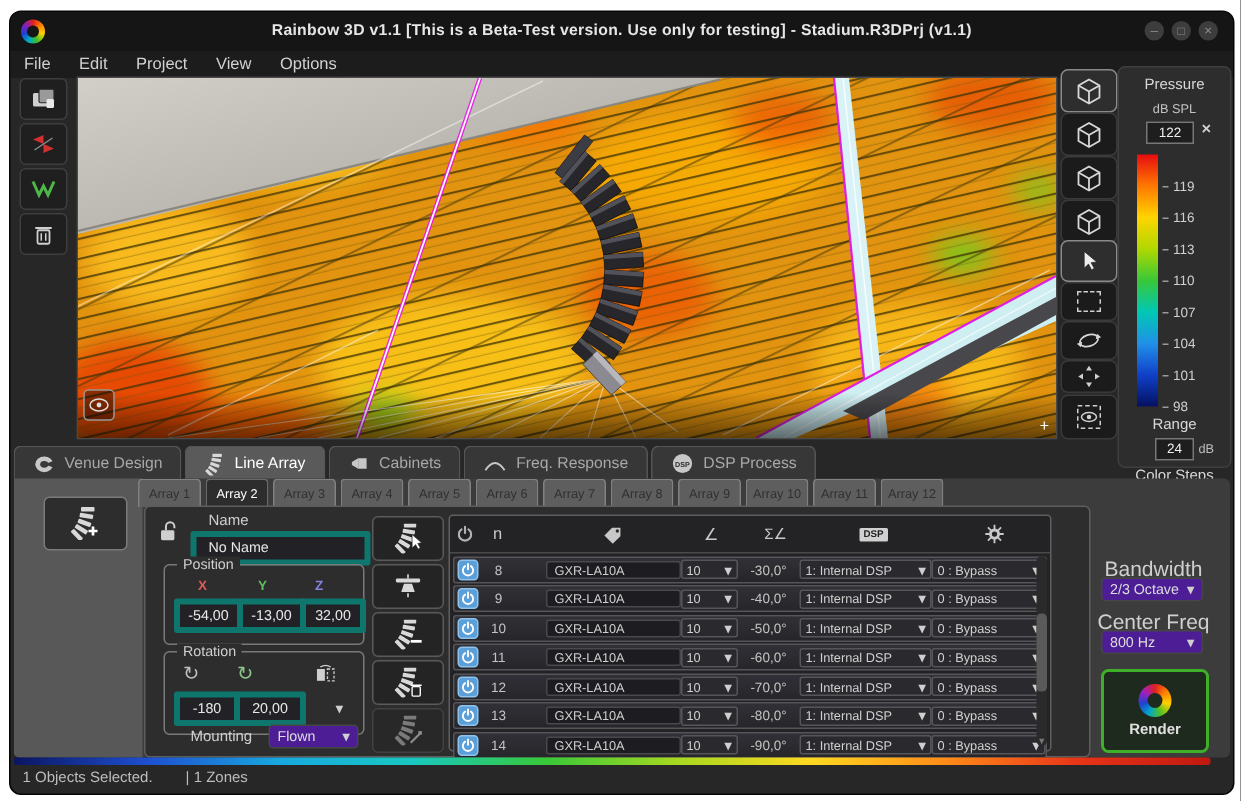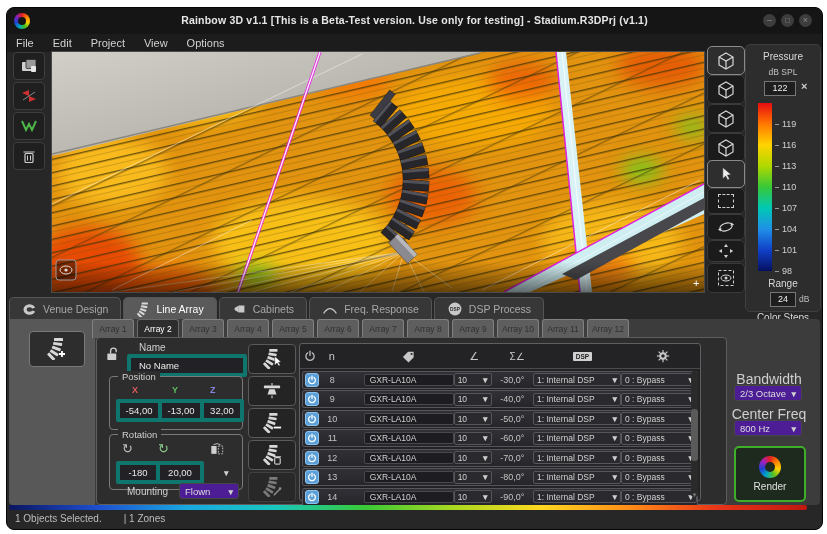"Render" .renderbtn span { font-weight: none -> bold }
